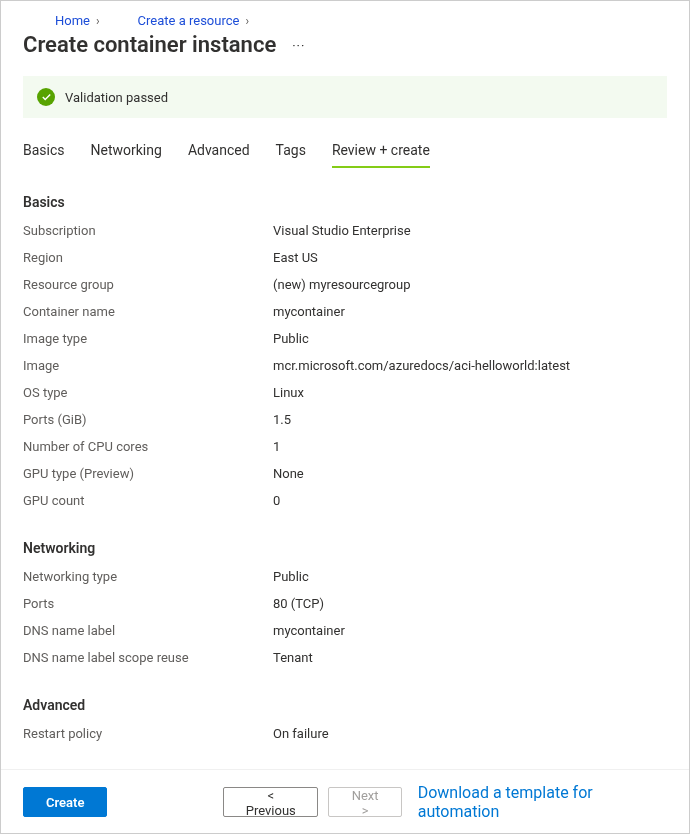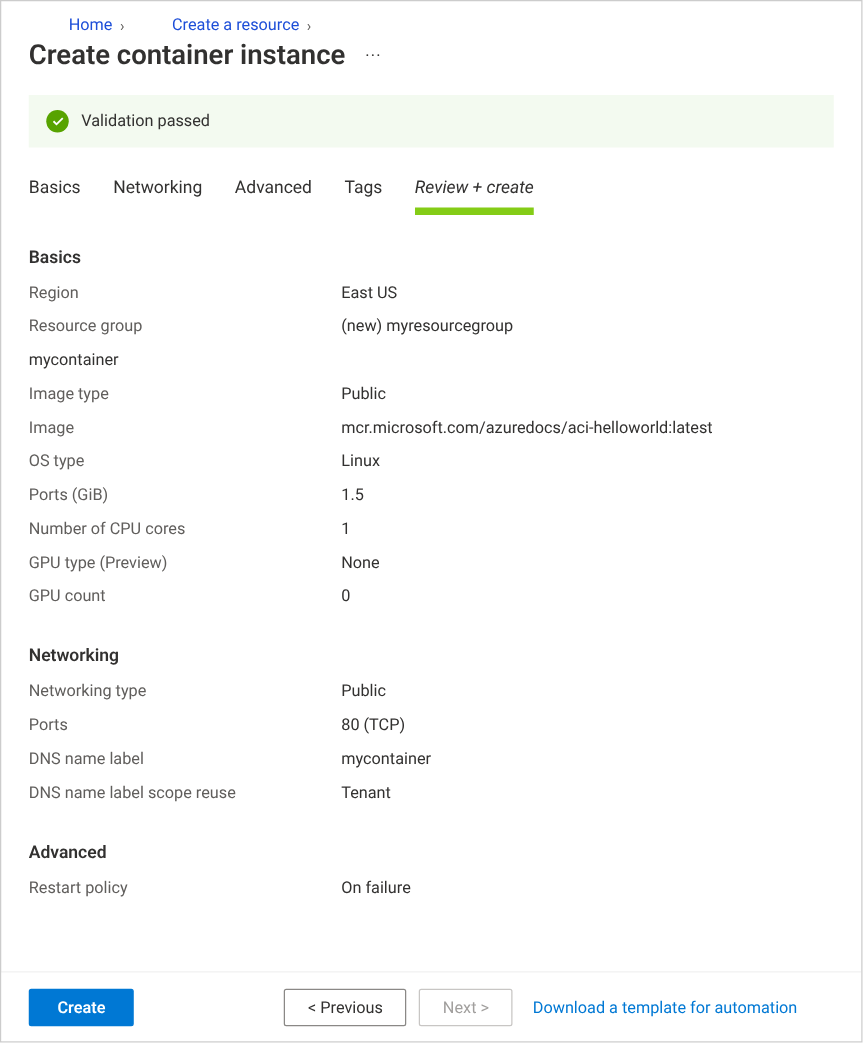"Review + create" .tab.active { border-bottom: 6px solid #84cc16 -> 2px solid #84cc16; font-style: italic -> none }
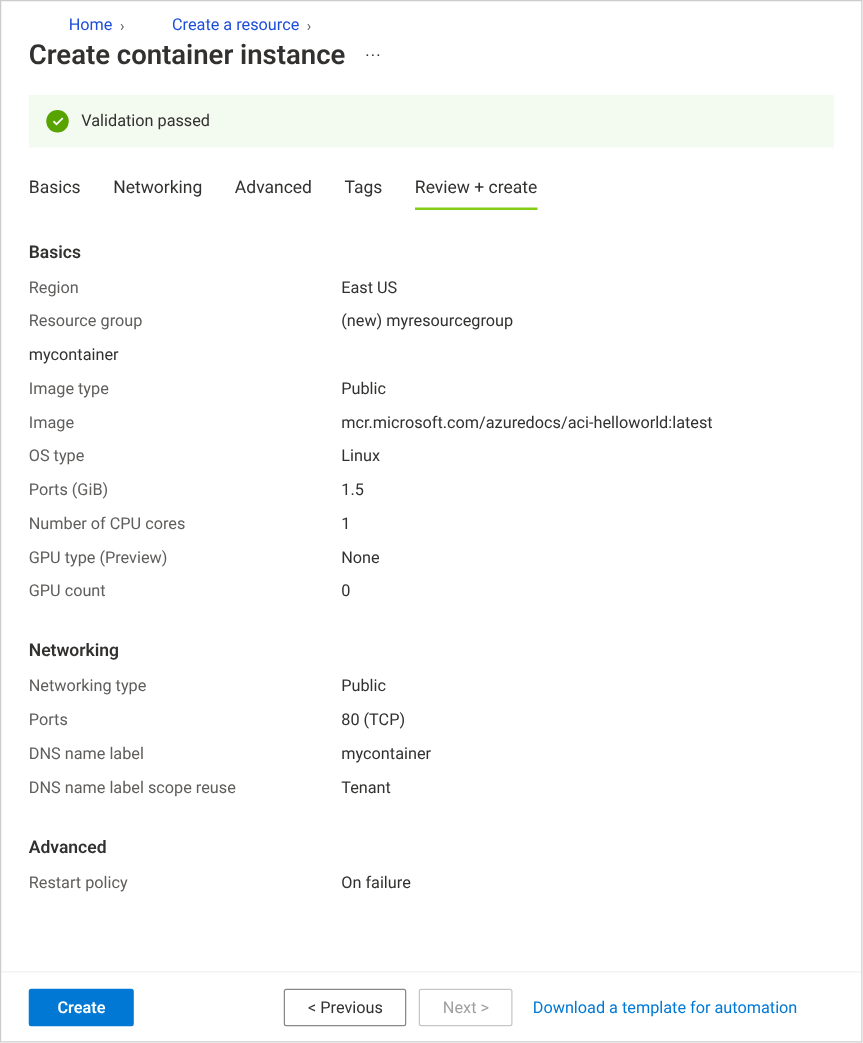"Subscription" div.kv { html: none -> <div> <div>Subscription</div> <div>Visual Studio Enterprise</div> </div> }
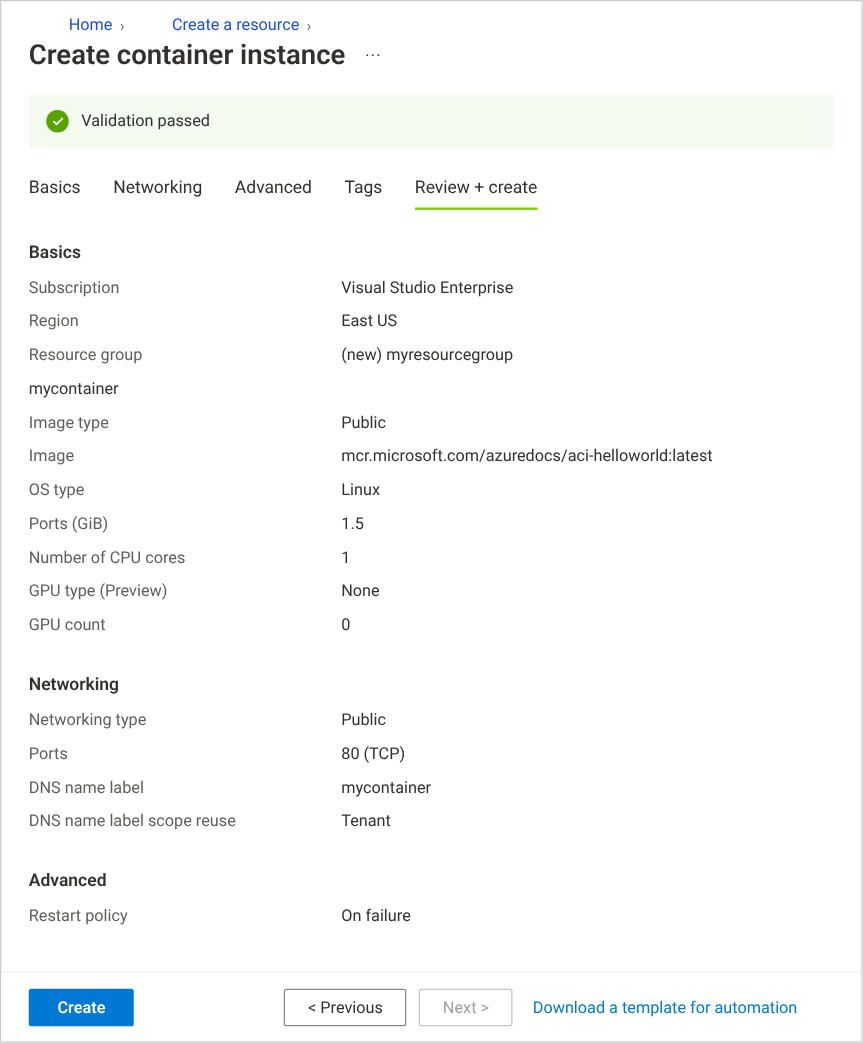"Container name" div.k { html: none -> <div>Container name</div> }
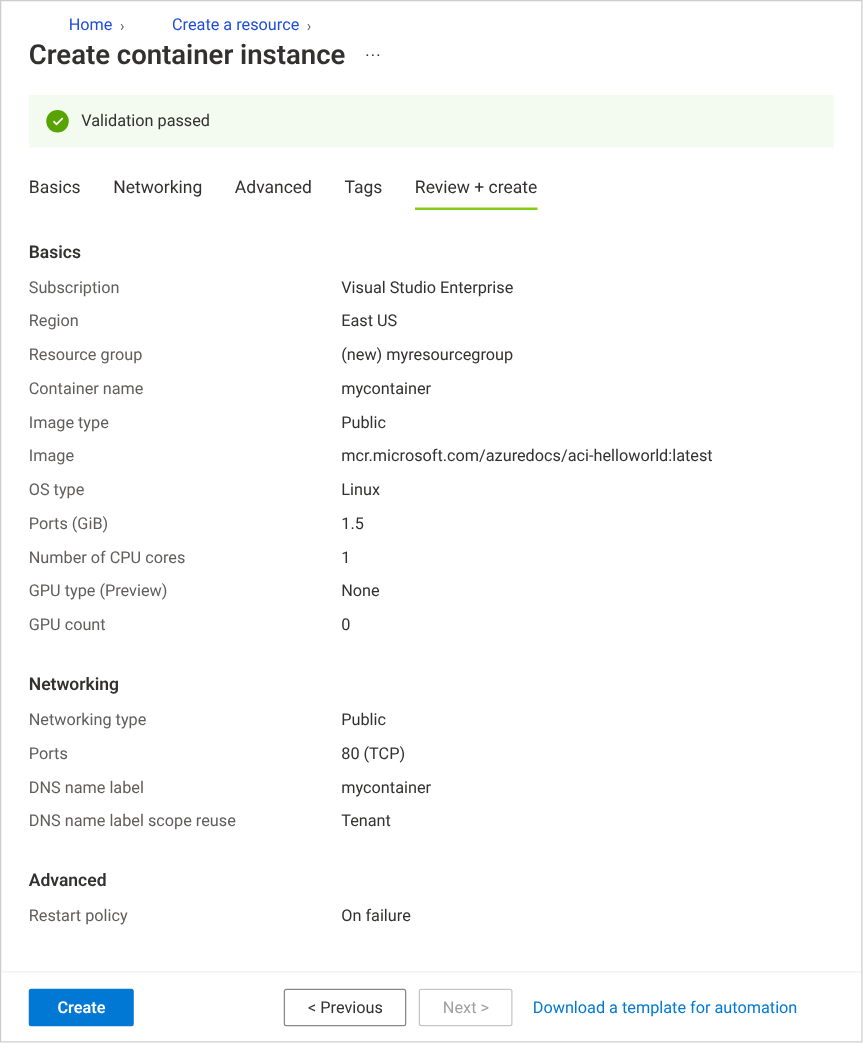"Download a template for automation" .link { font-size: 13px -> 16px }
